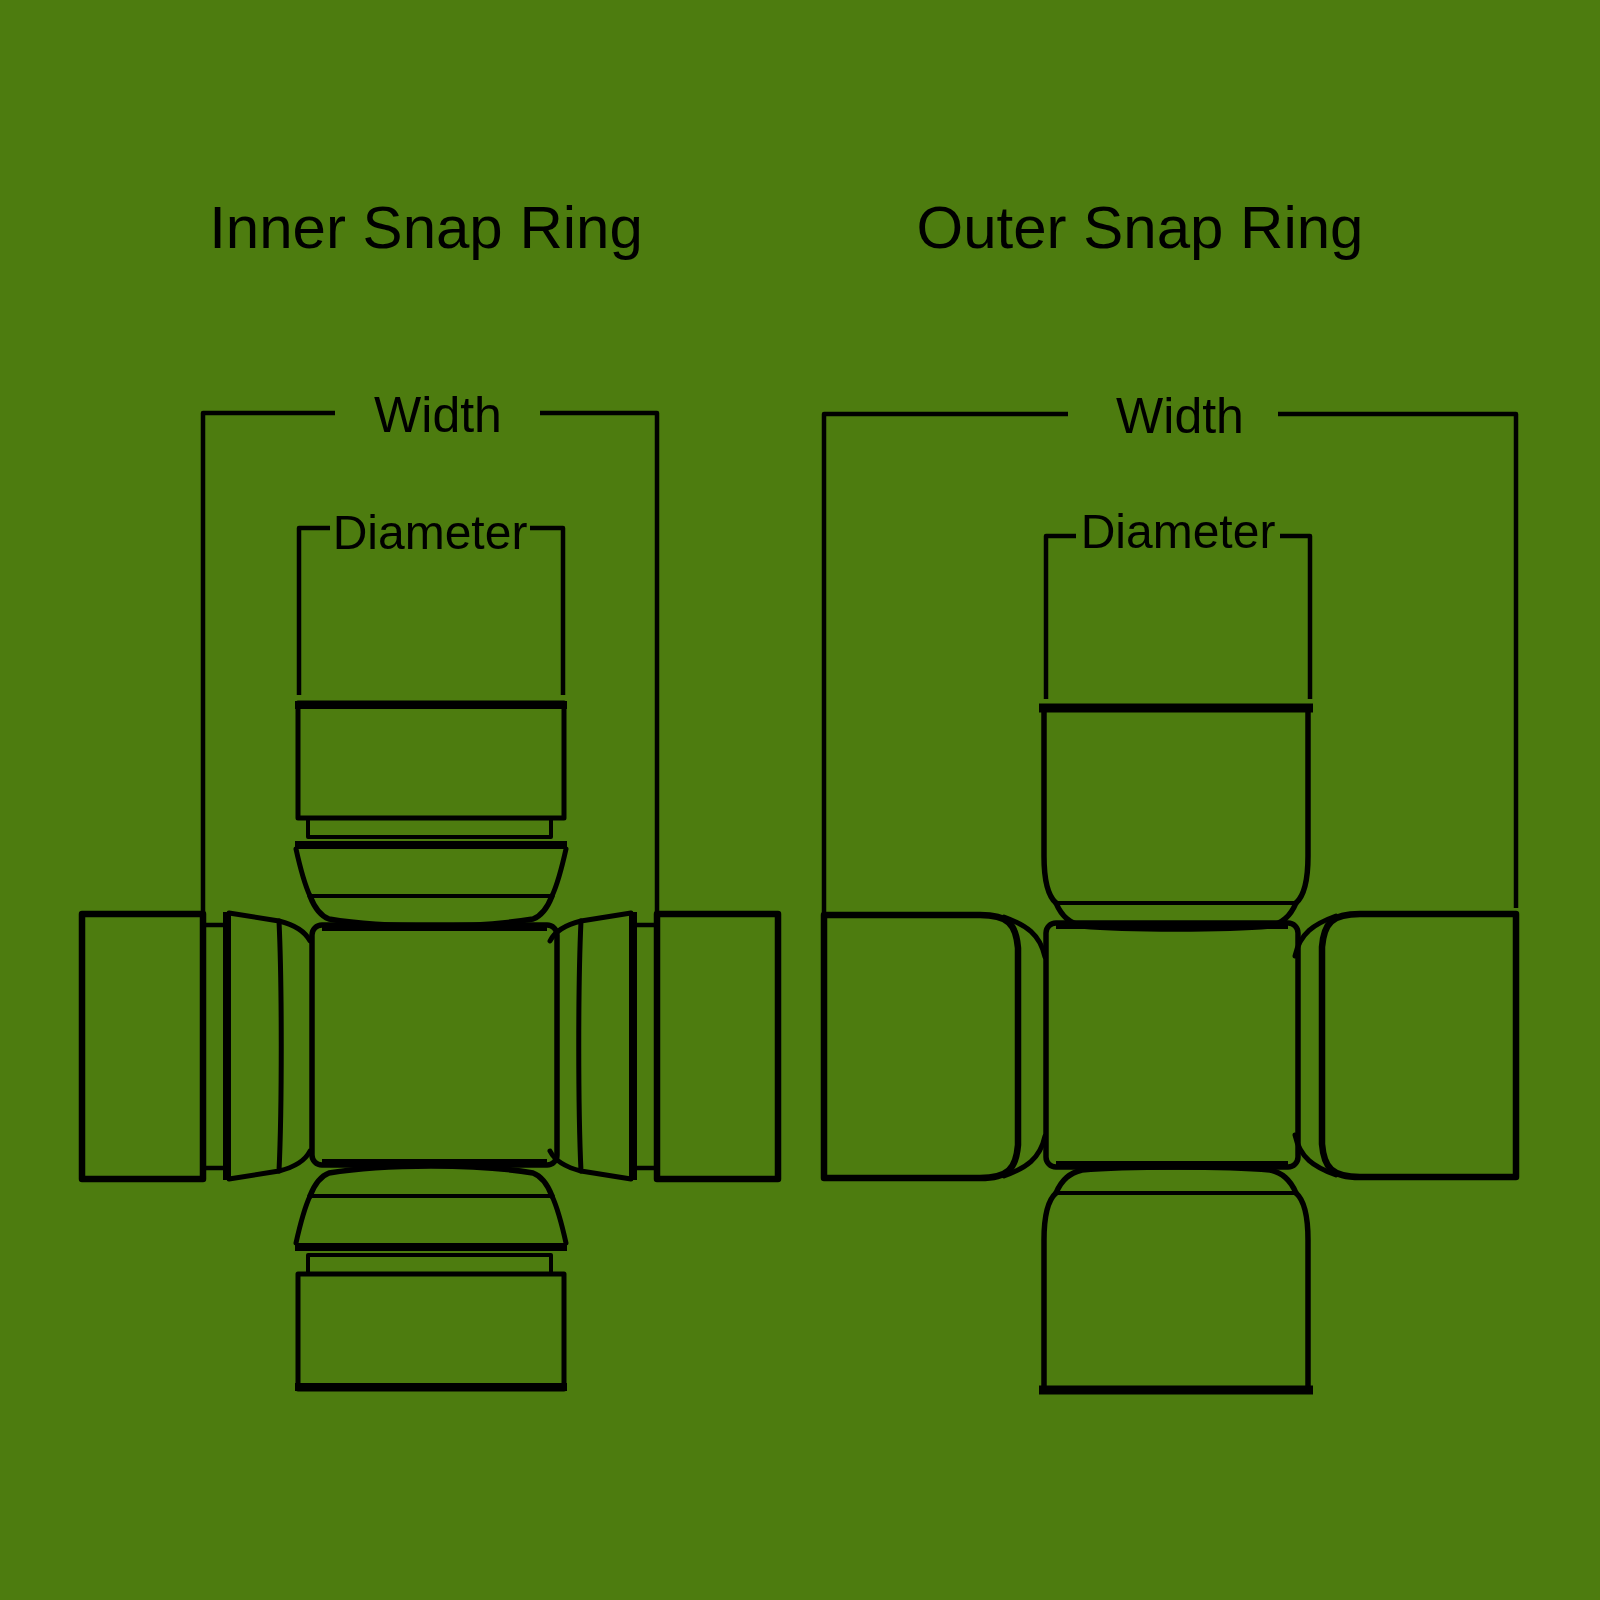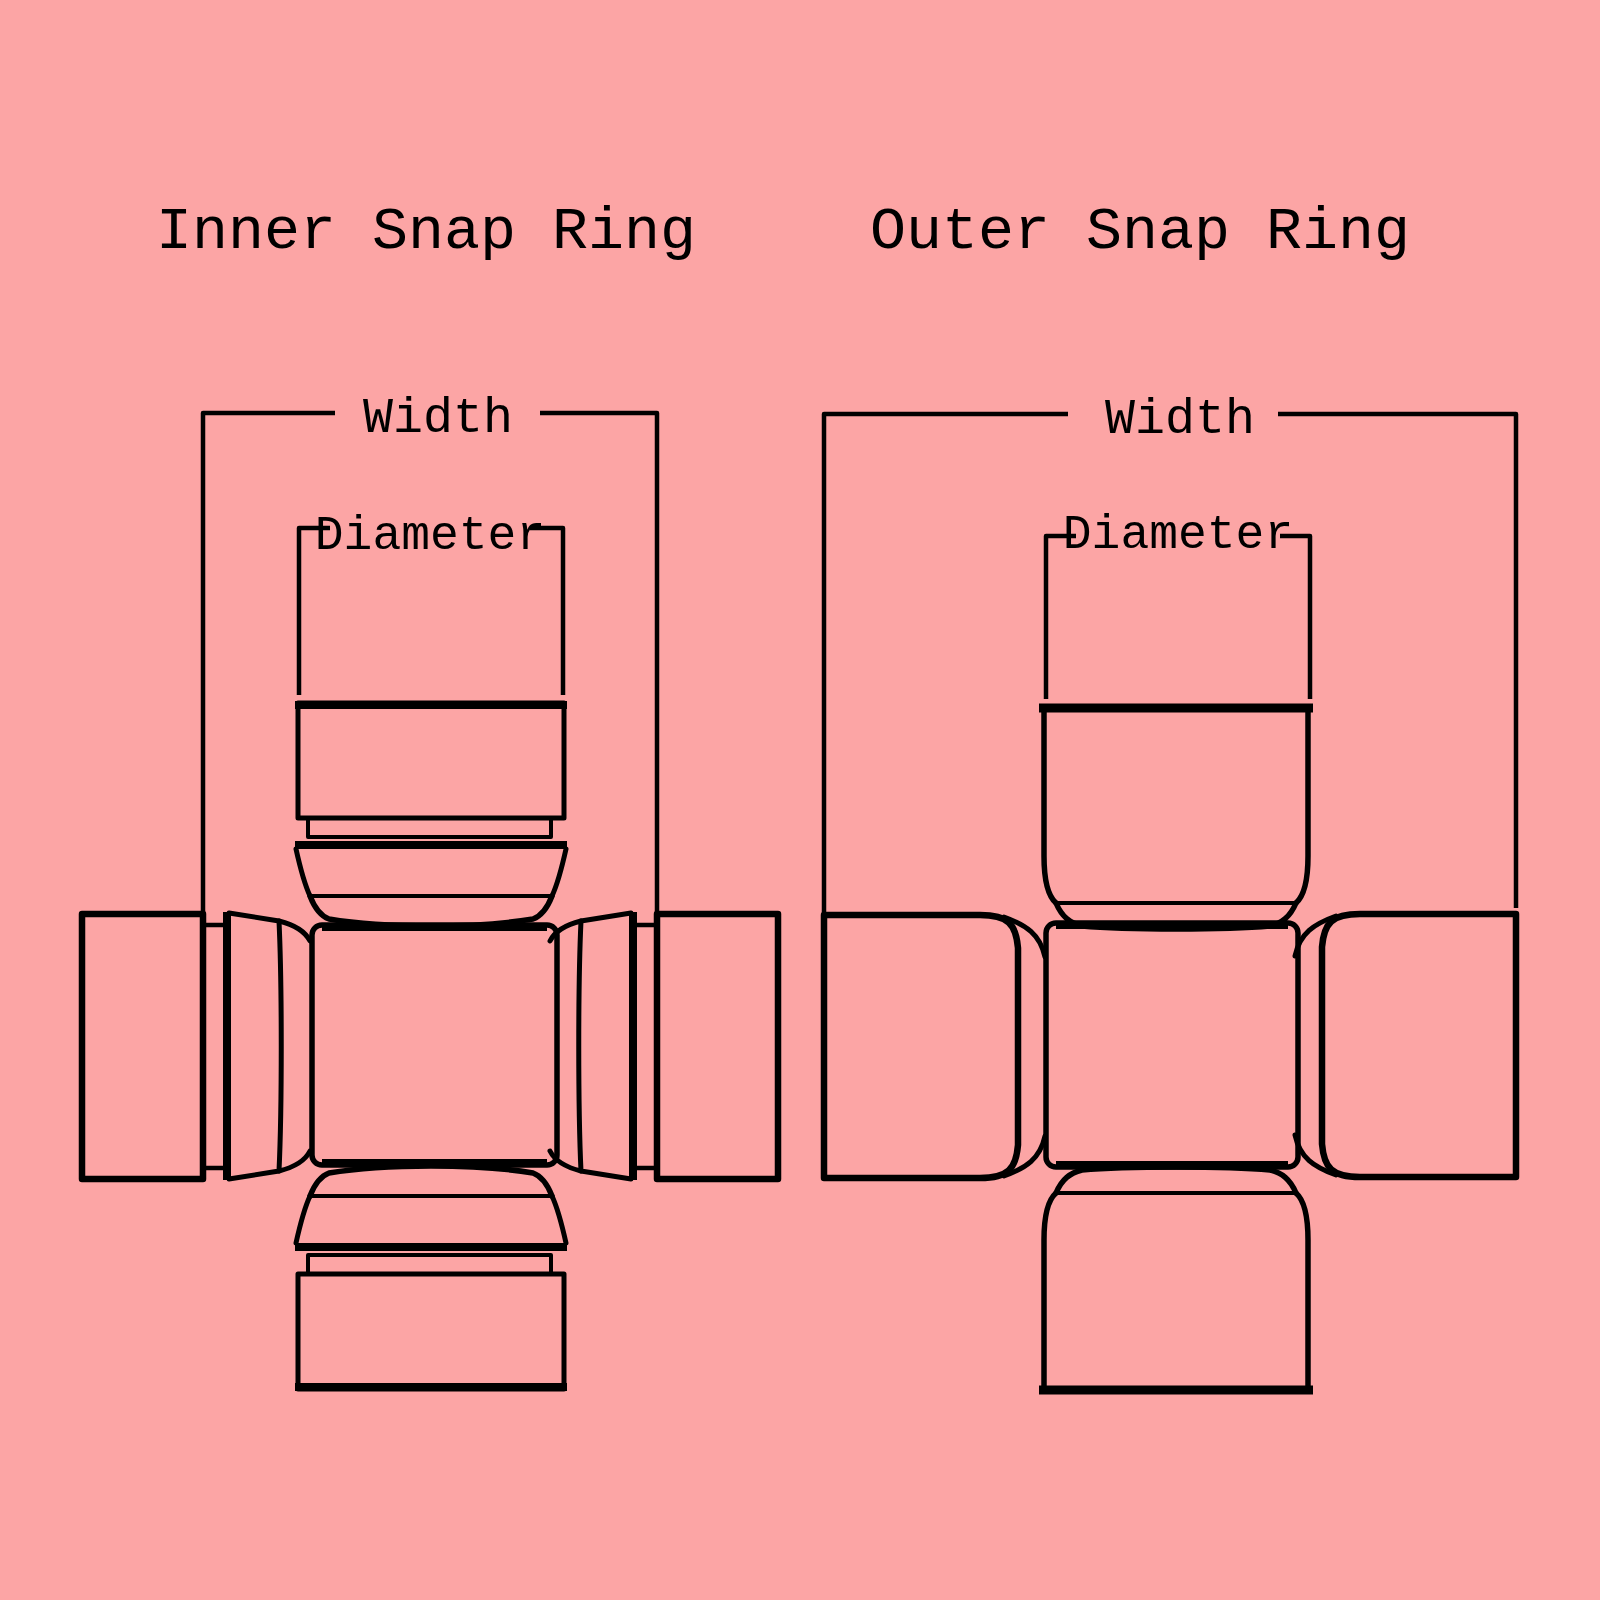"Inner Snap Ring" .canvas { background: #fca5a5 -> #4d7c0f; font-family: Liberation Mono, monospace -> Liberation Sans, sans-serif }
